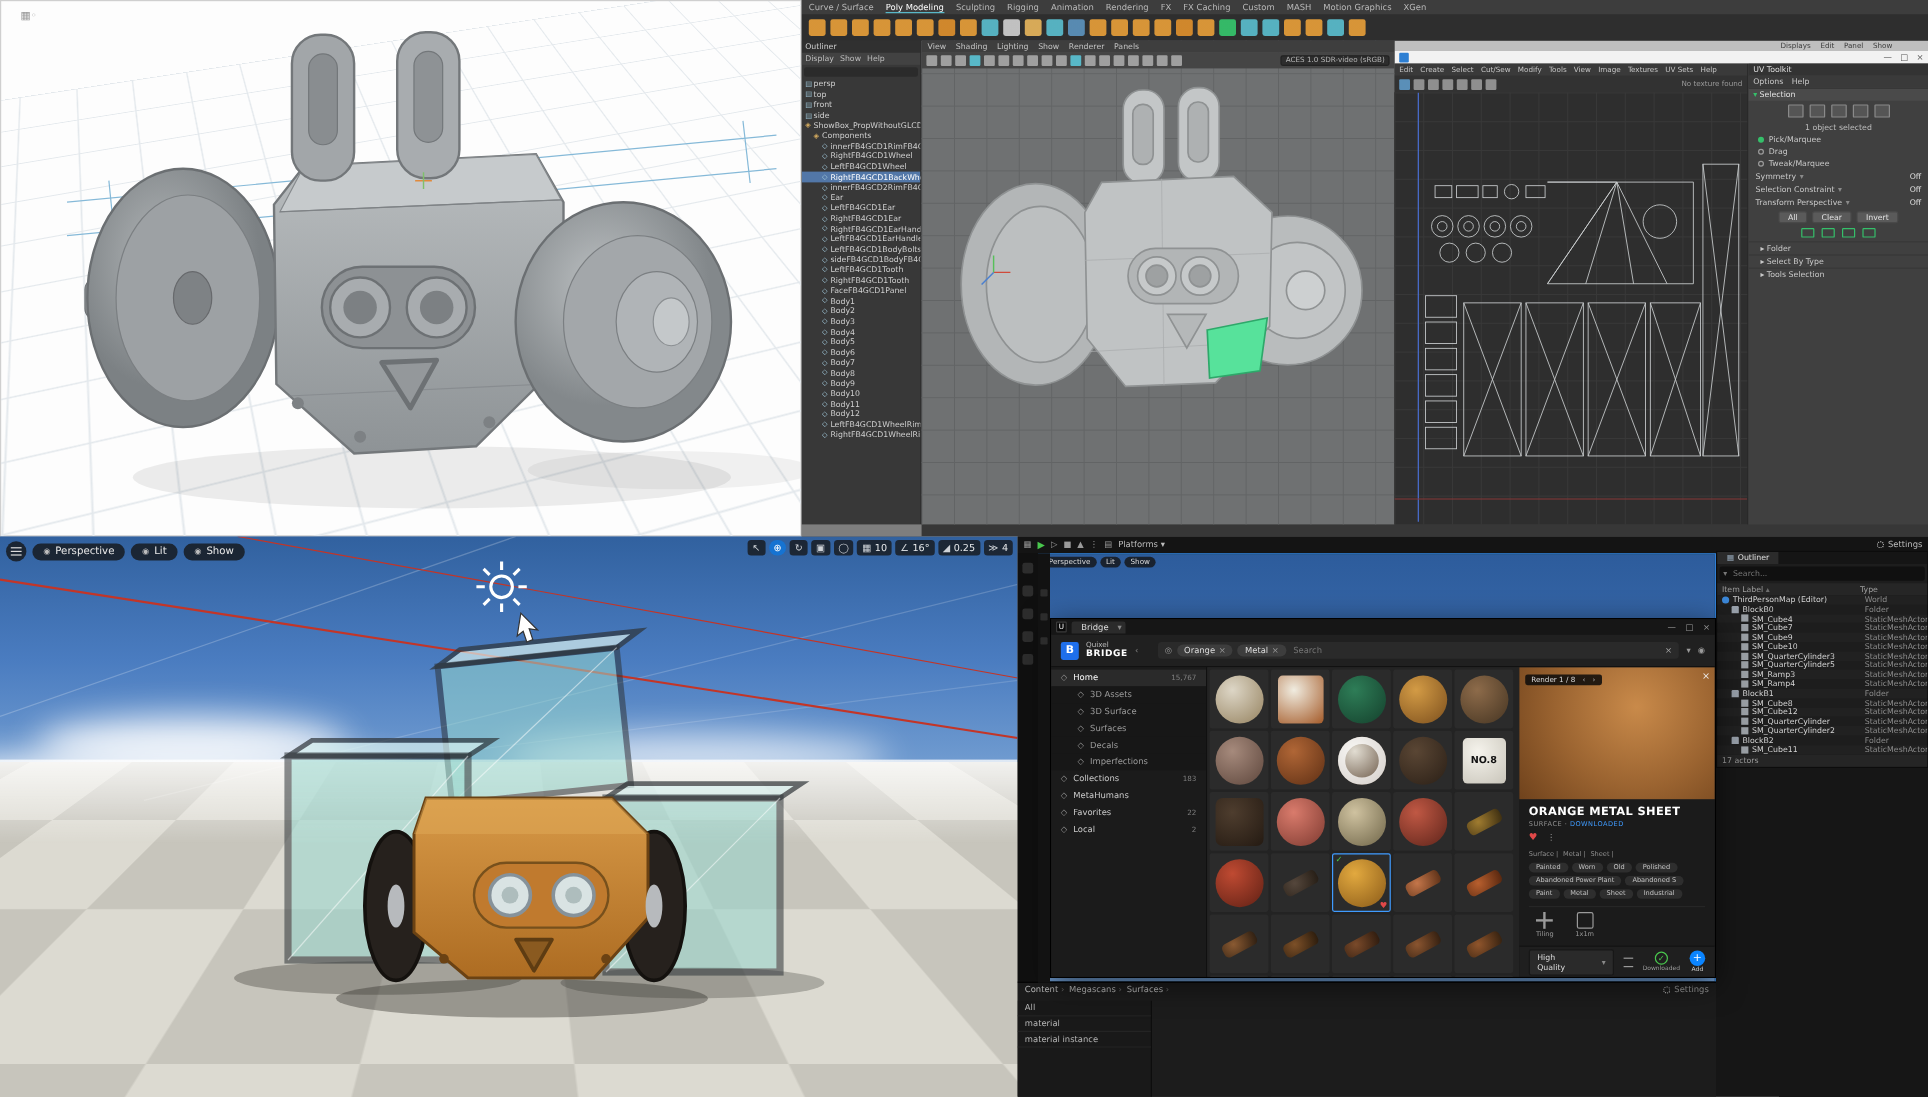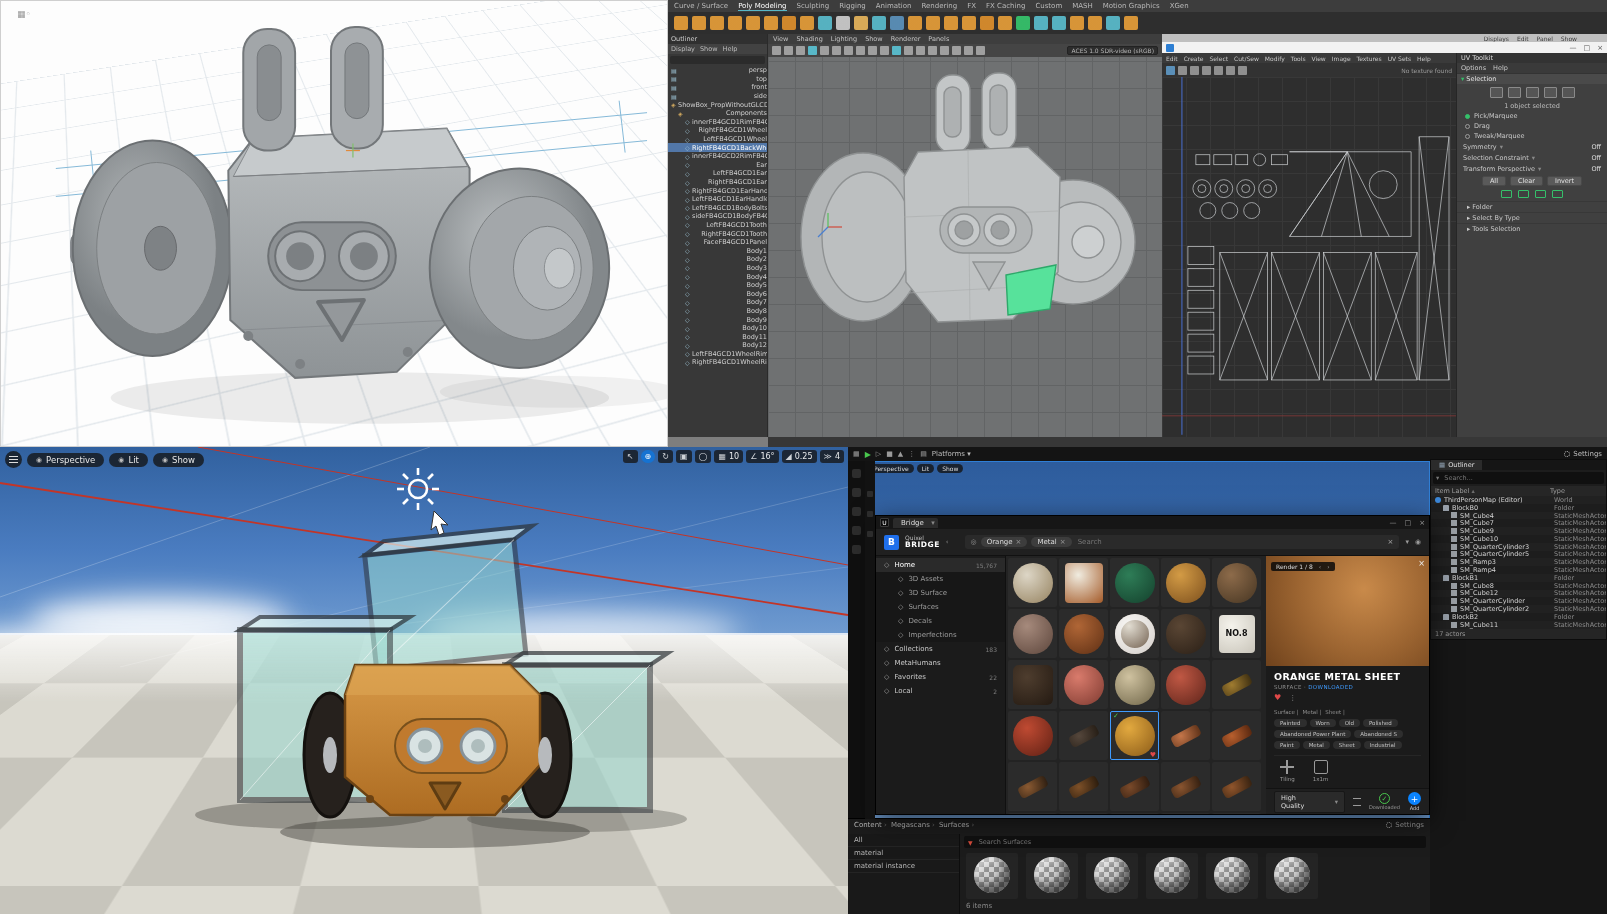"persp" .mrow { justify-content: space-between -> none }
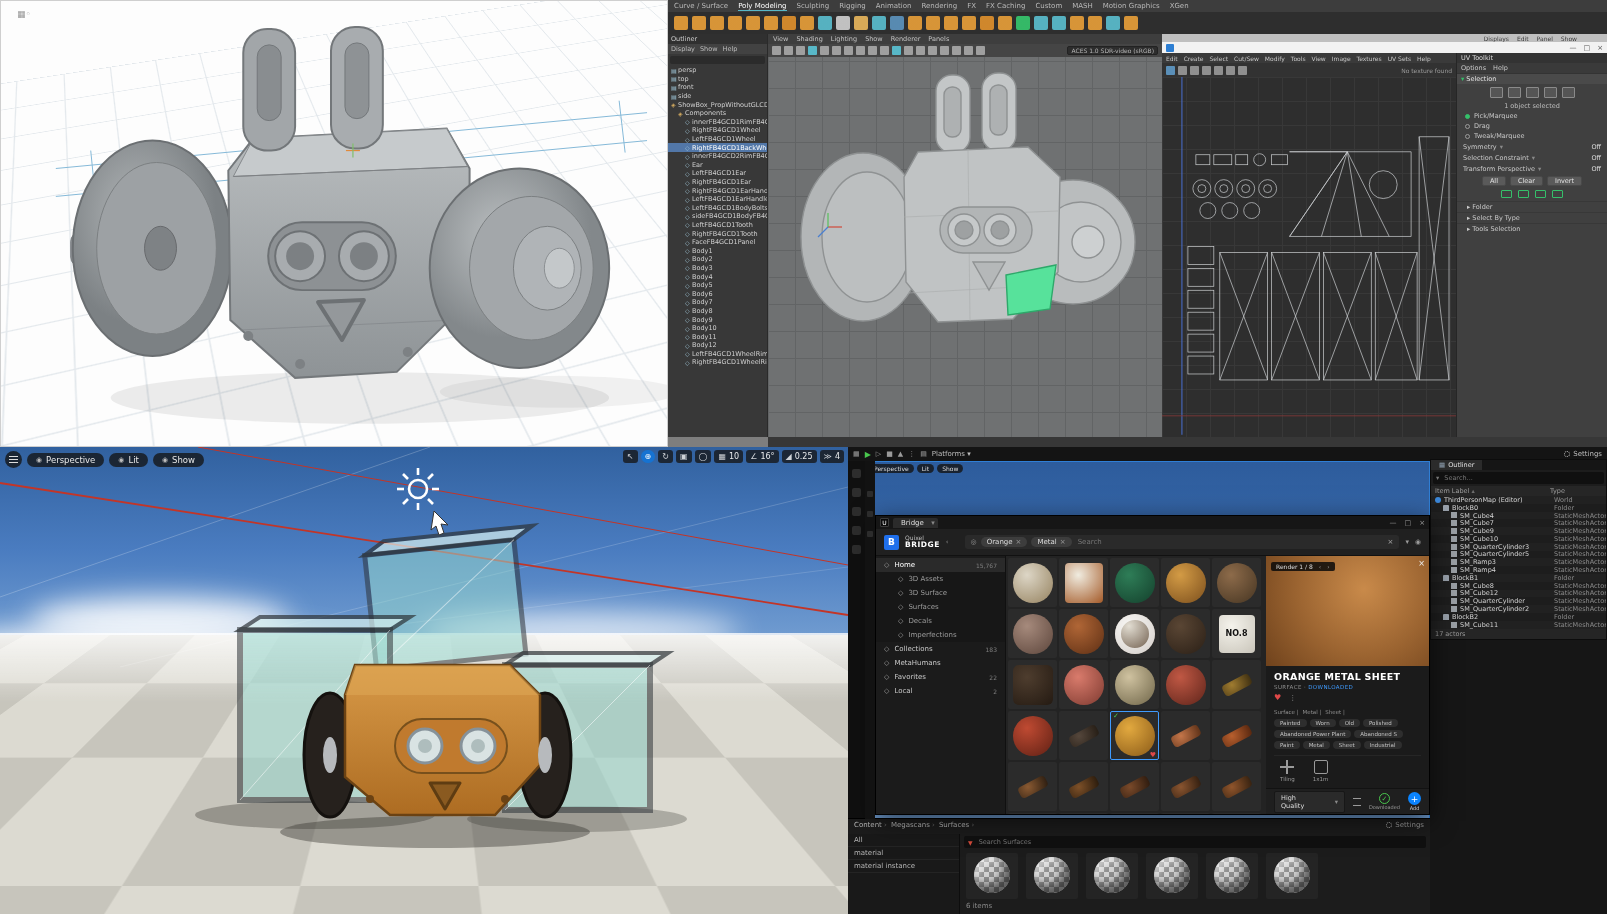"6 items" div.cb-main { html: <div> <div> <span>▼</span> <input> </div> <div> <div></div> <div></div> <div></div> <div></div> <div></div> <div></div> </div> <div>6 items</div> </div> -> none }
